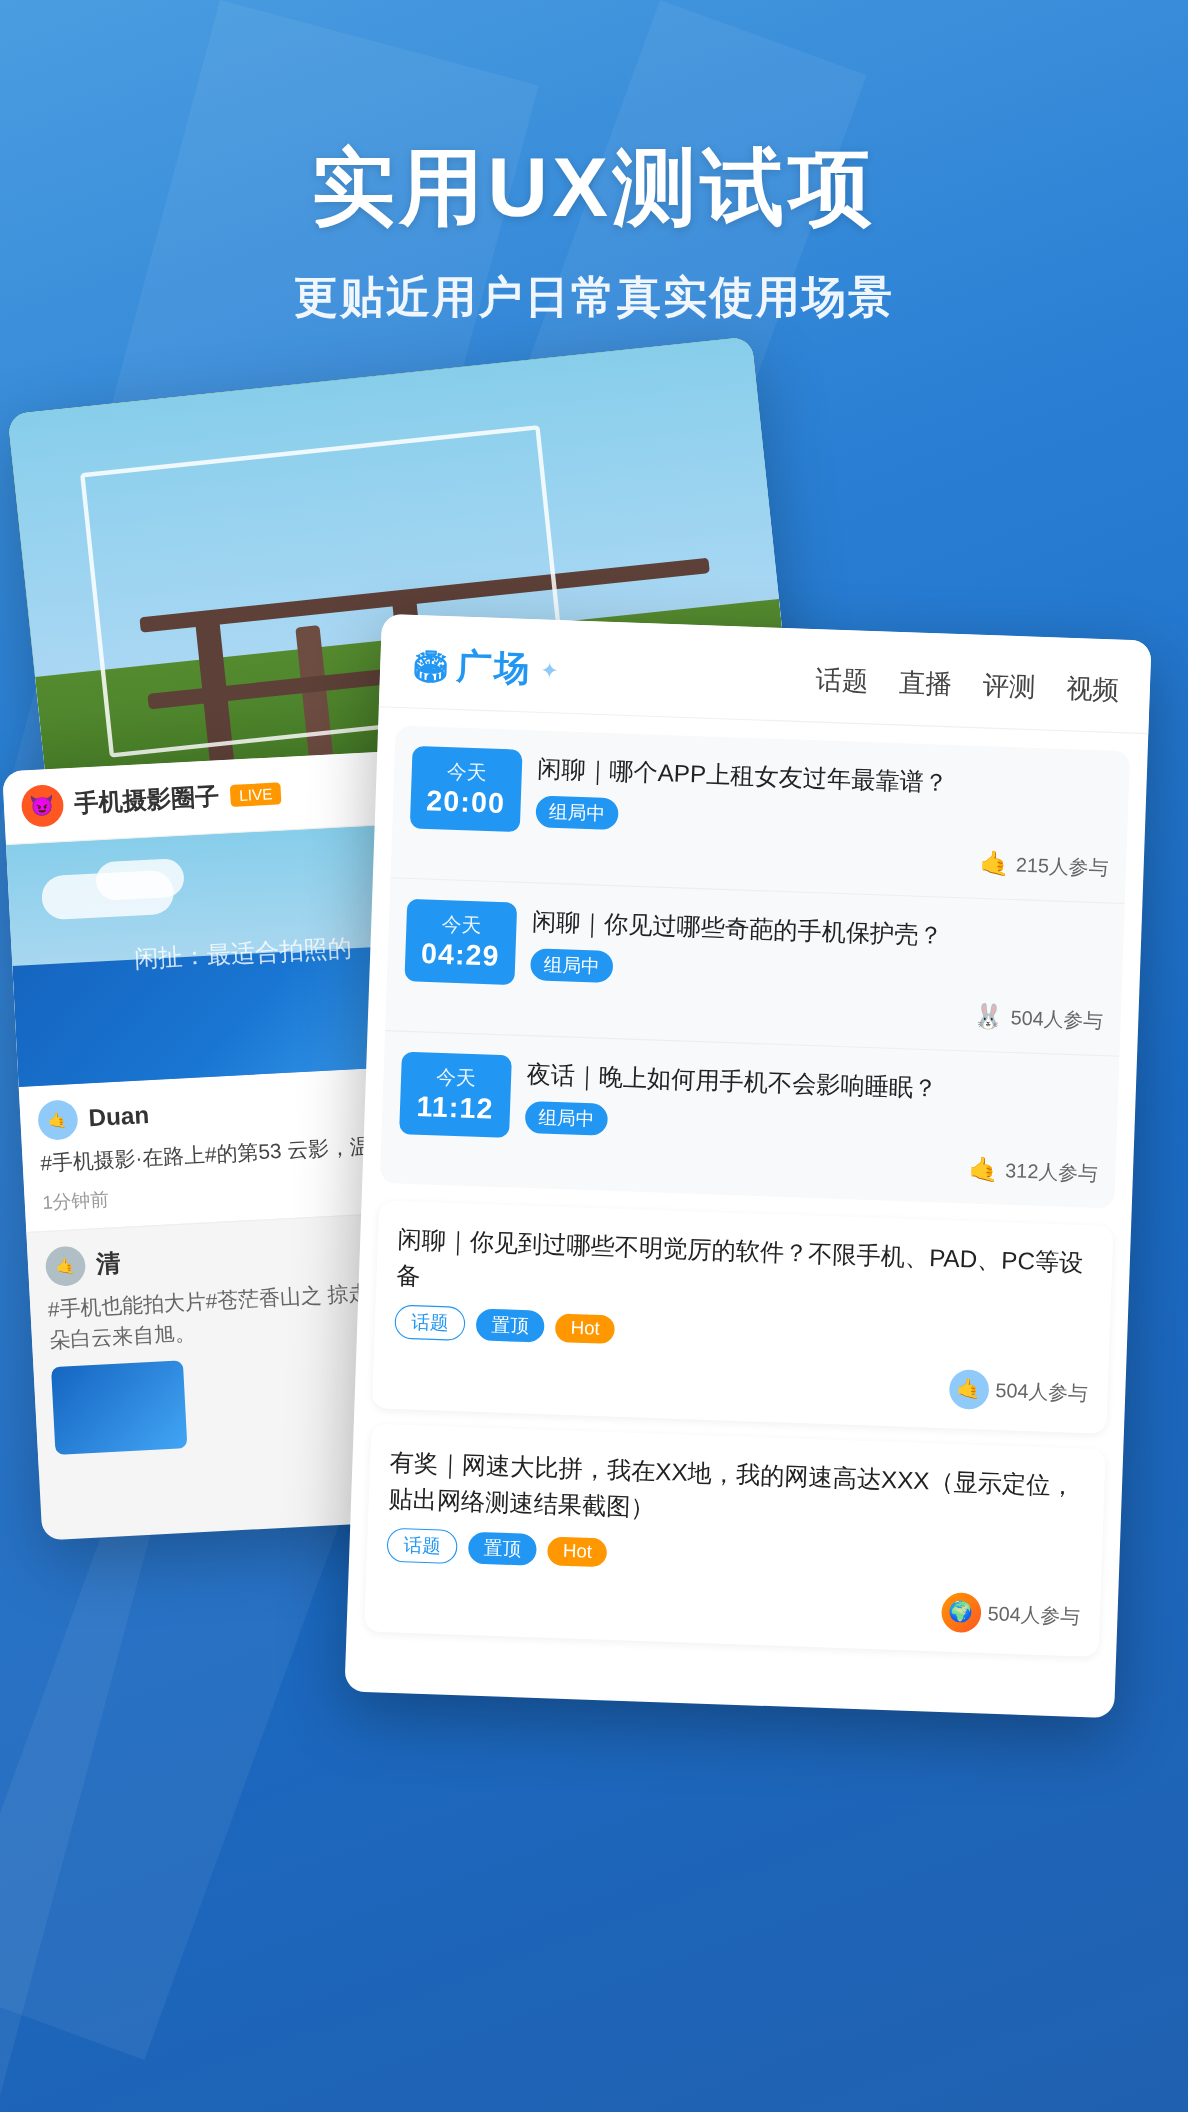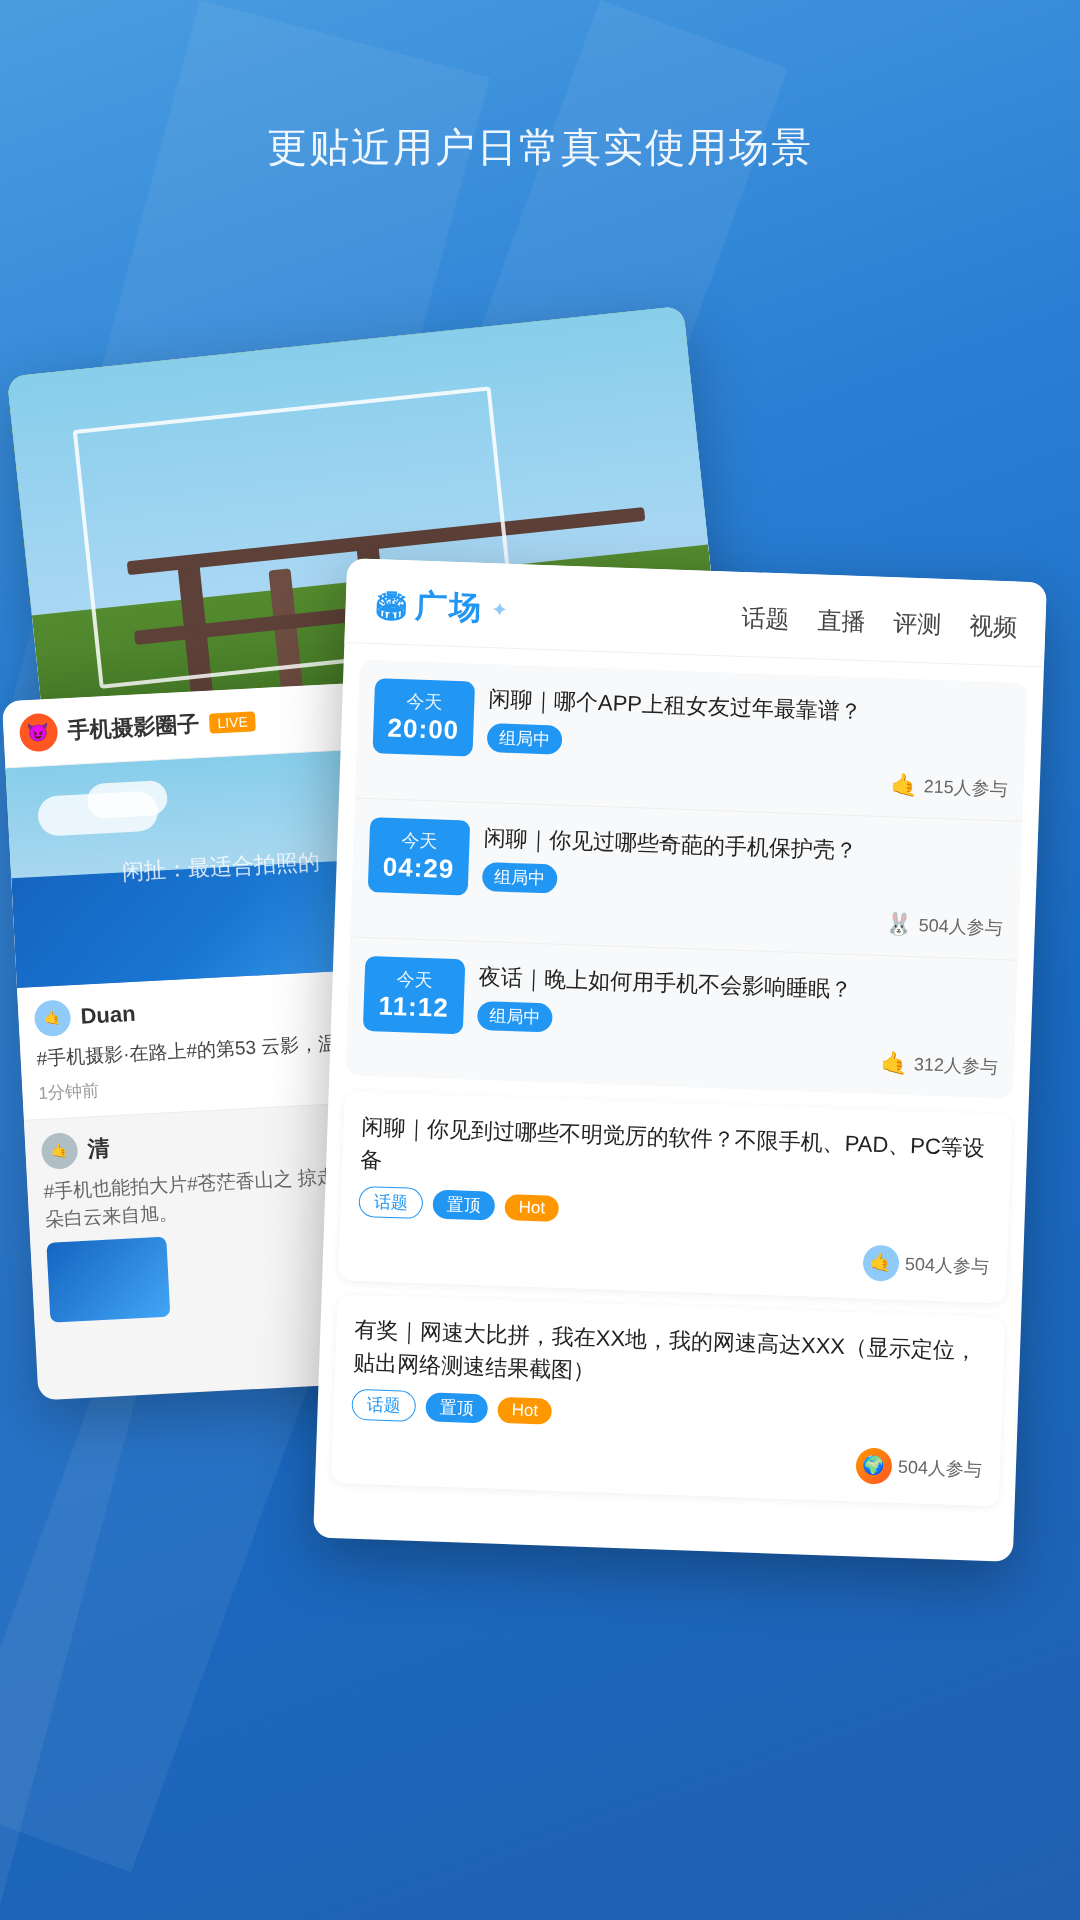"实用UX测试项" div.main-title { html: none -> <div>实用UX测试项</div> }
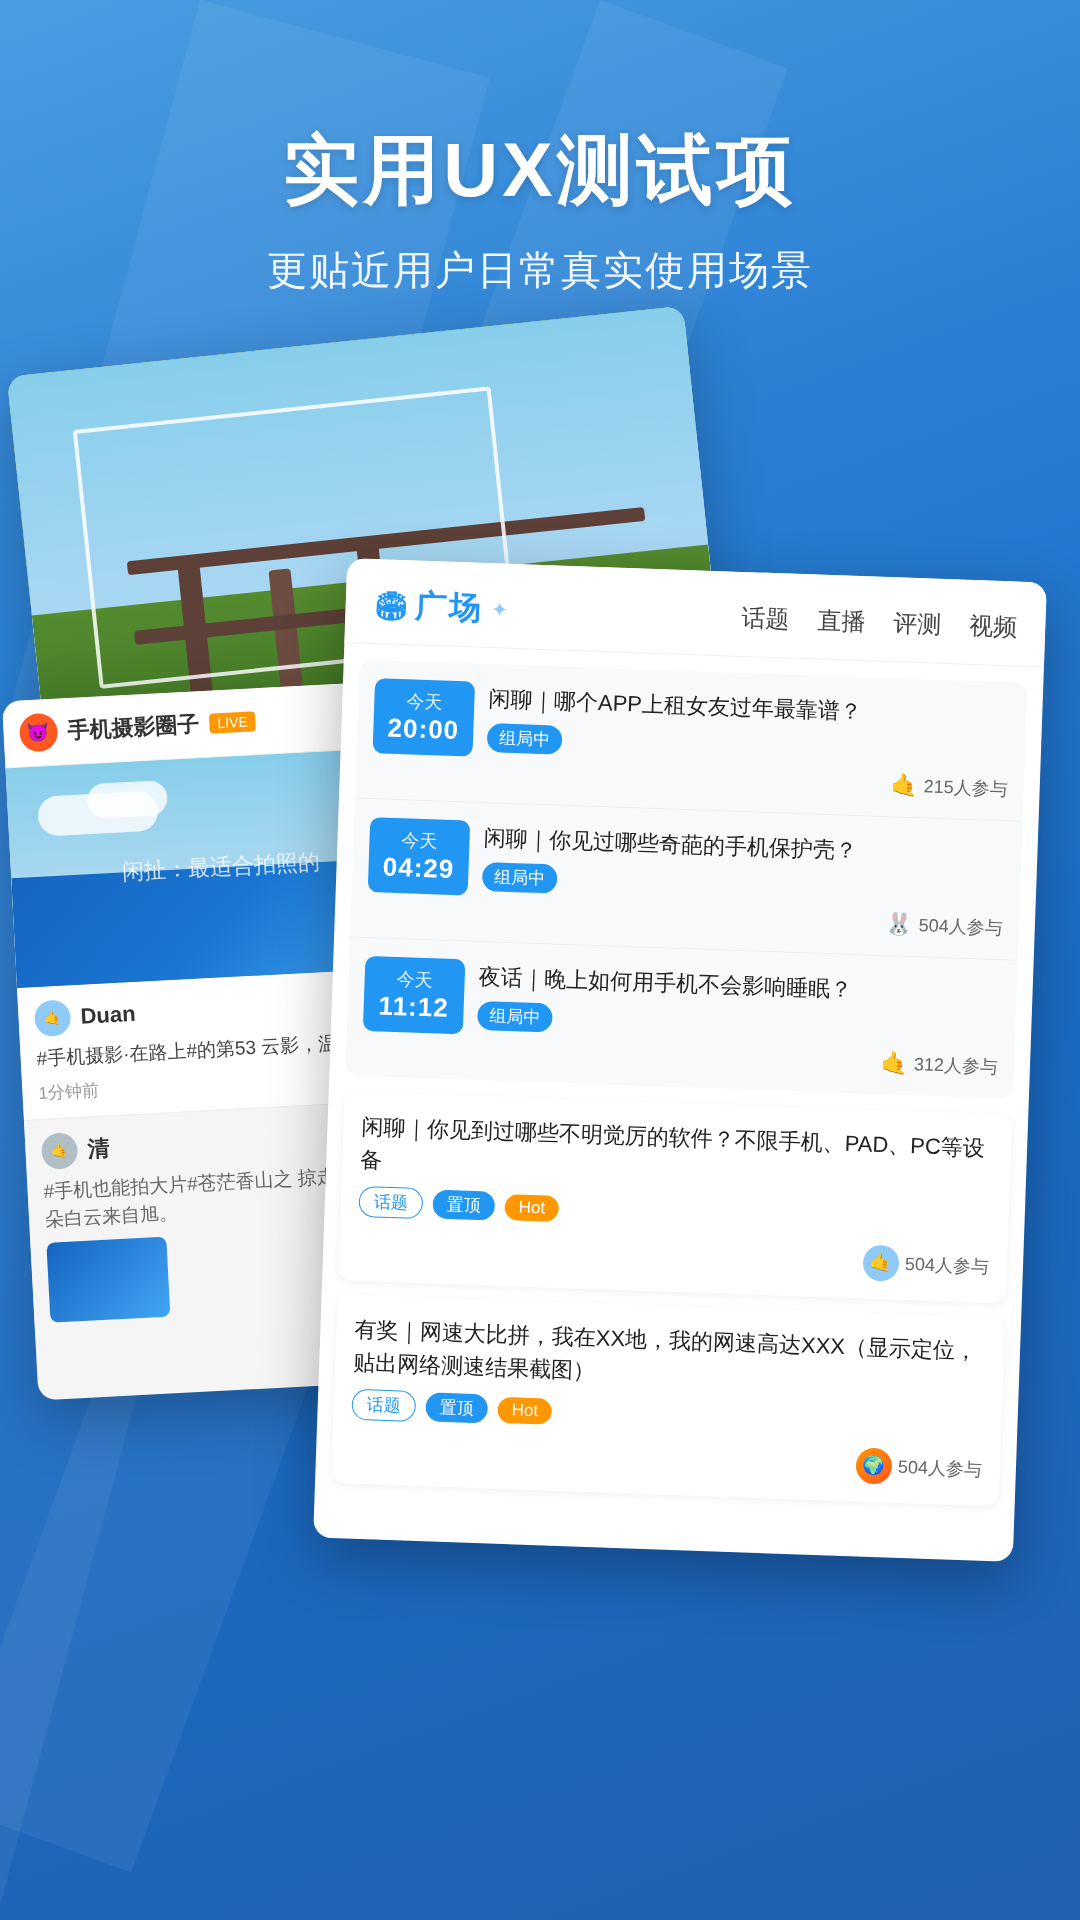"更贴近用户日常真实使用场景" .sub-title { font-weight: 400 -> 700 }
